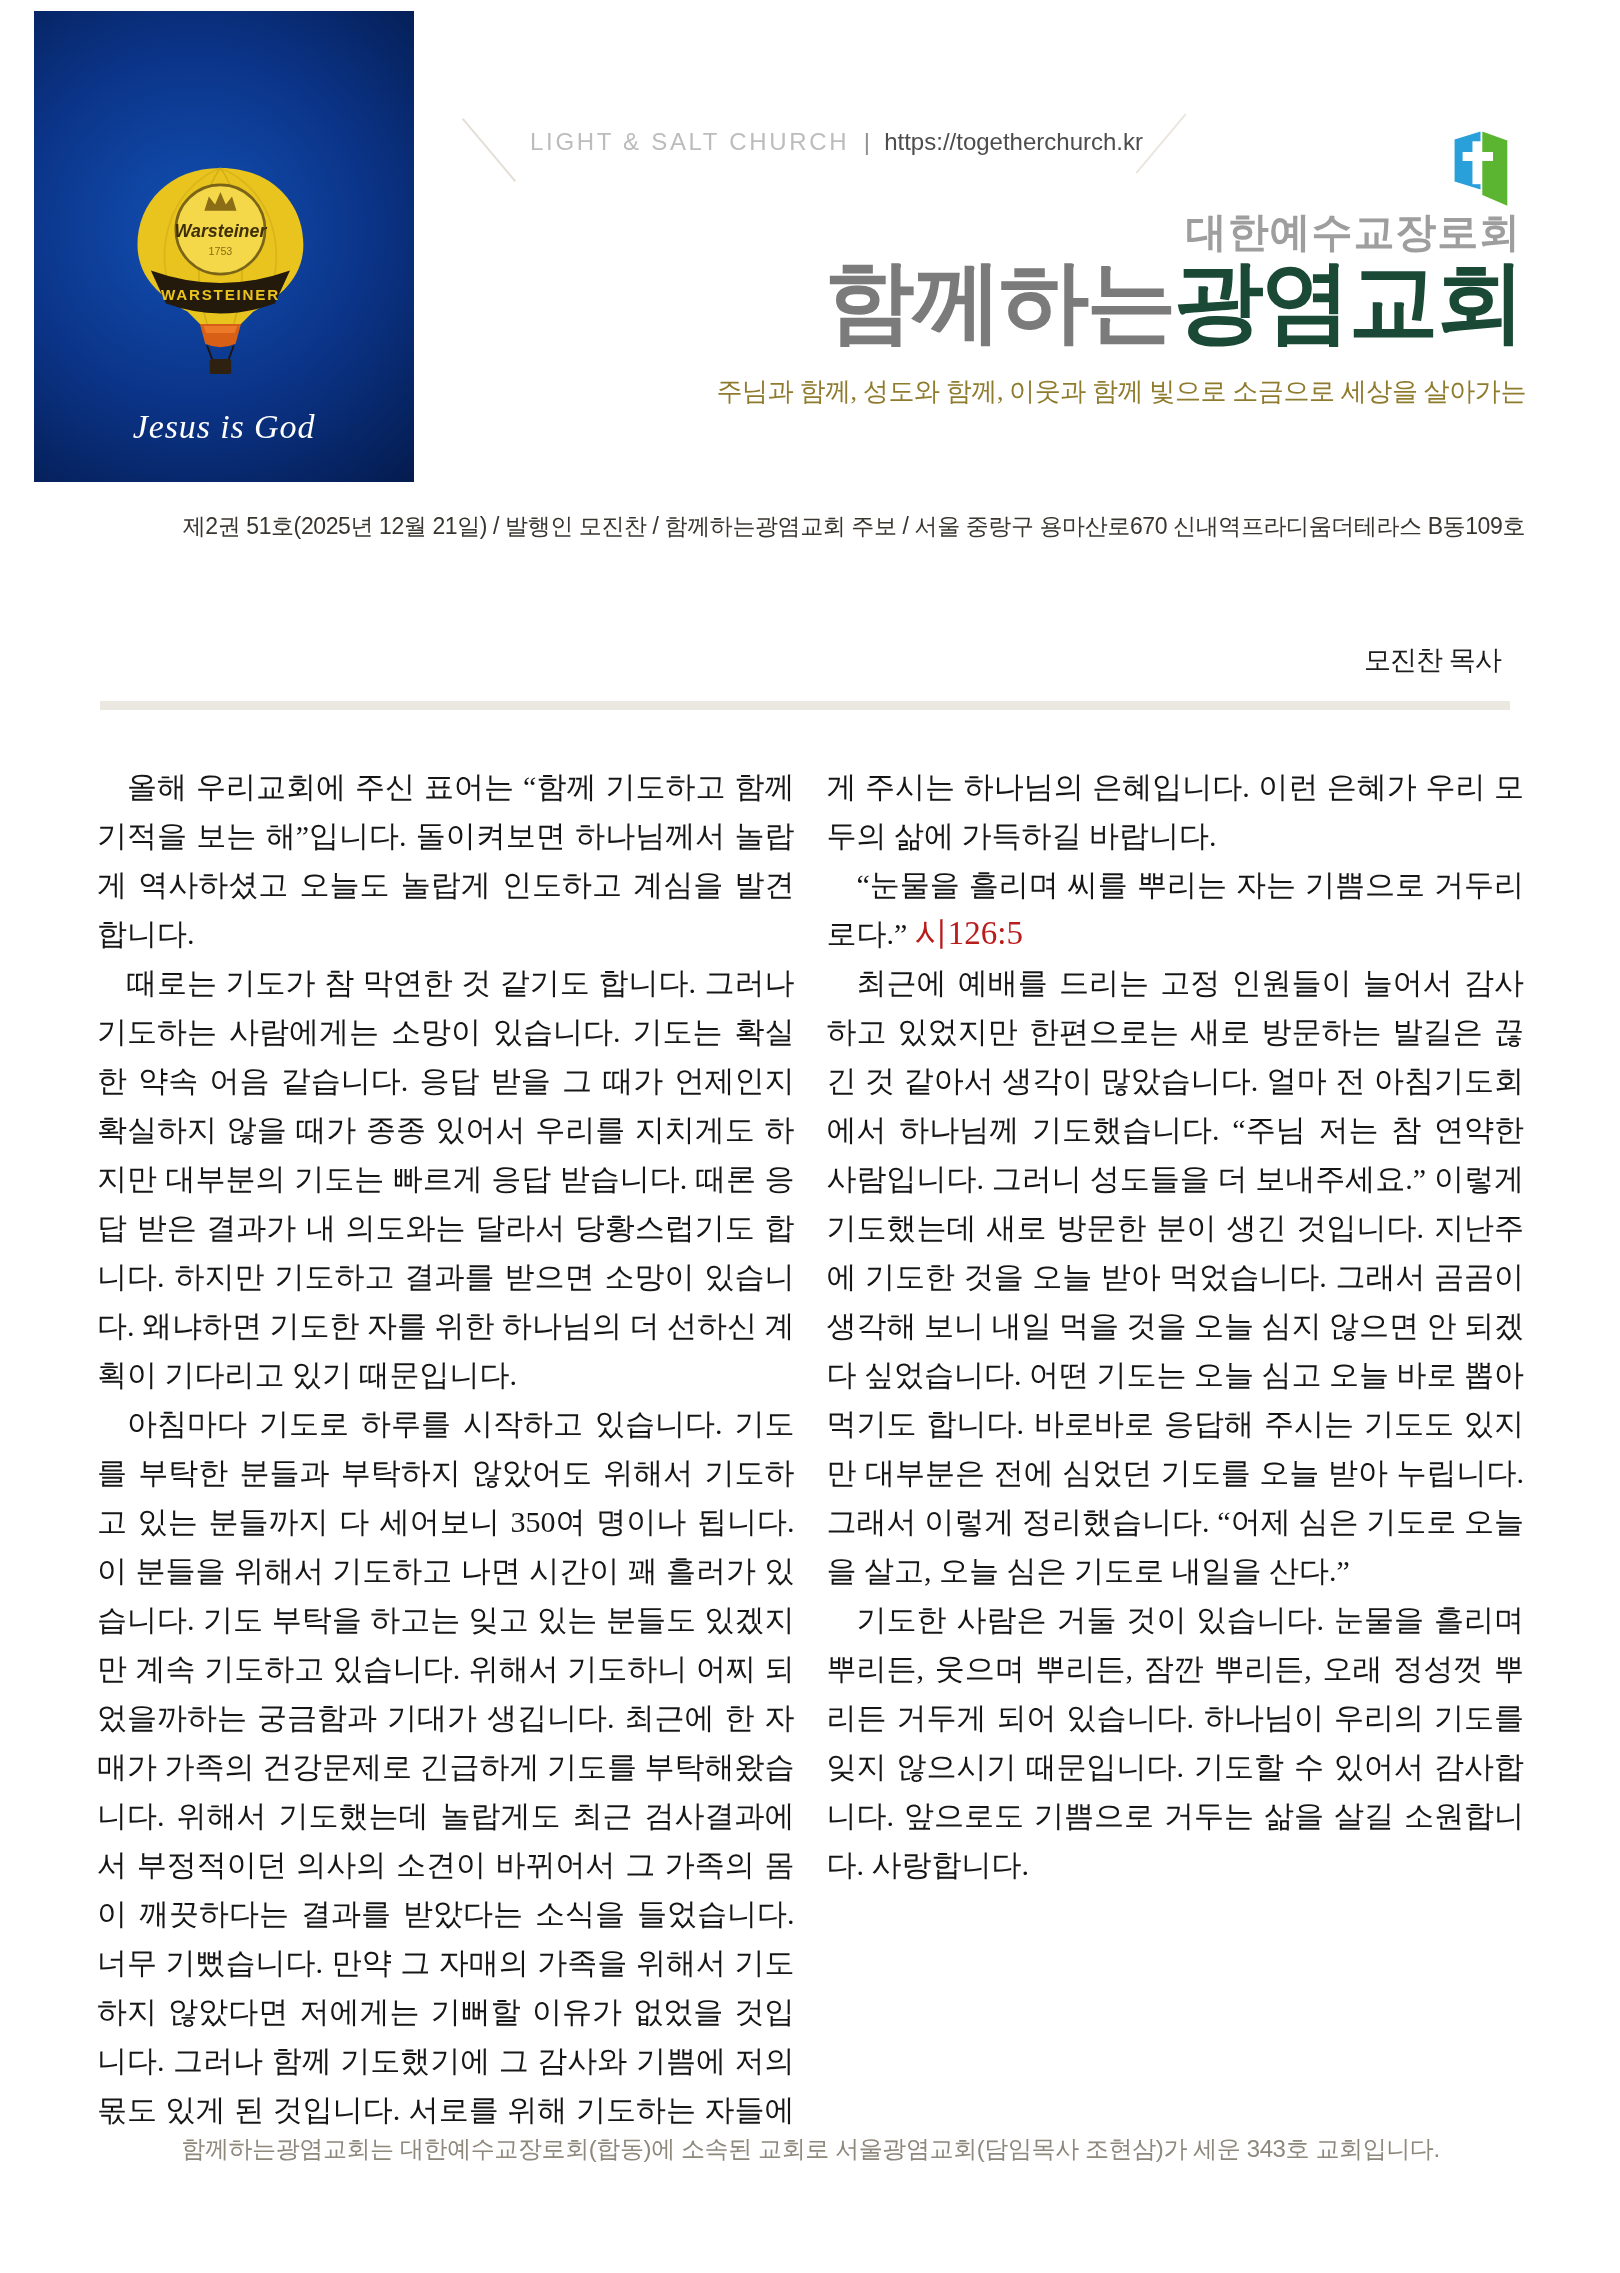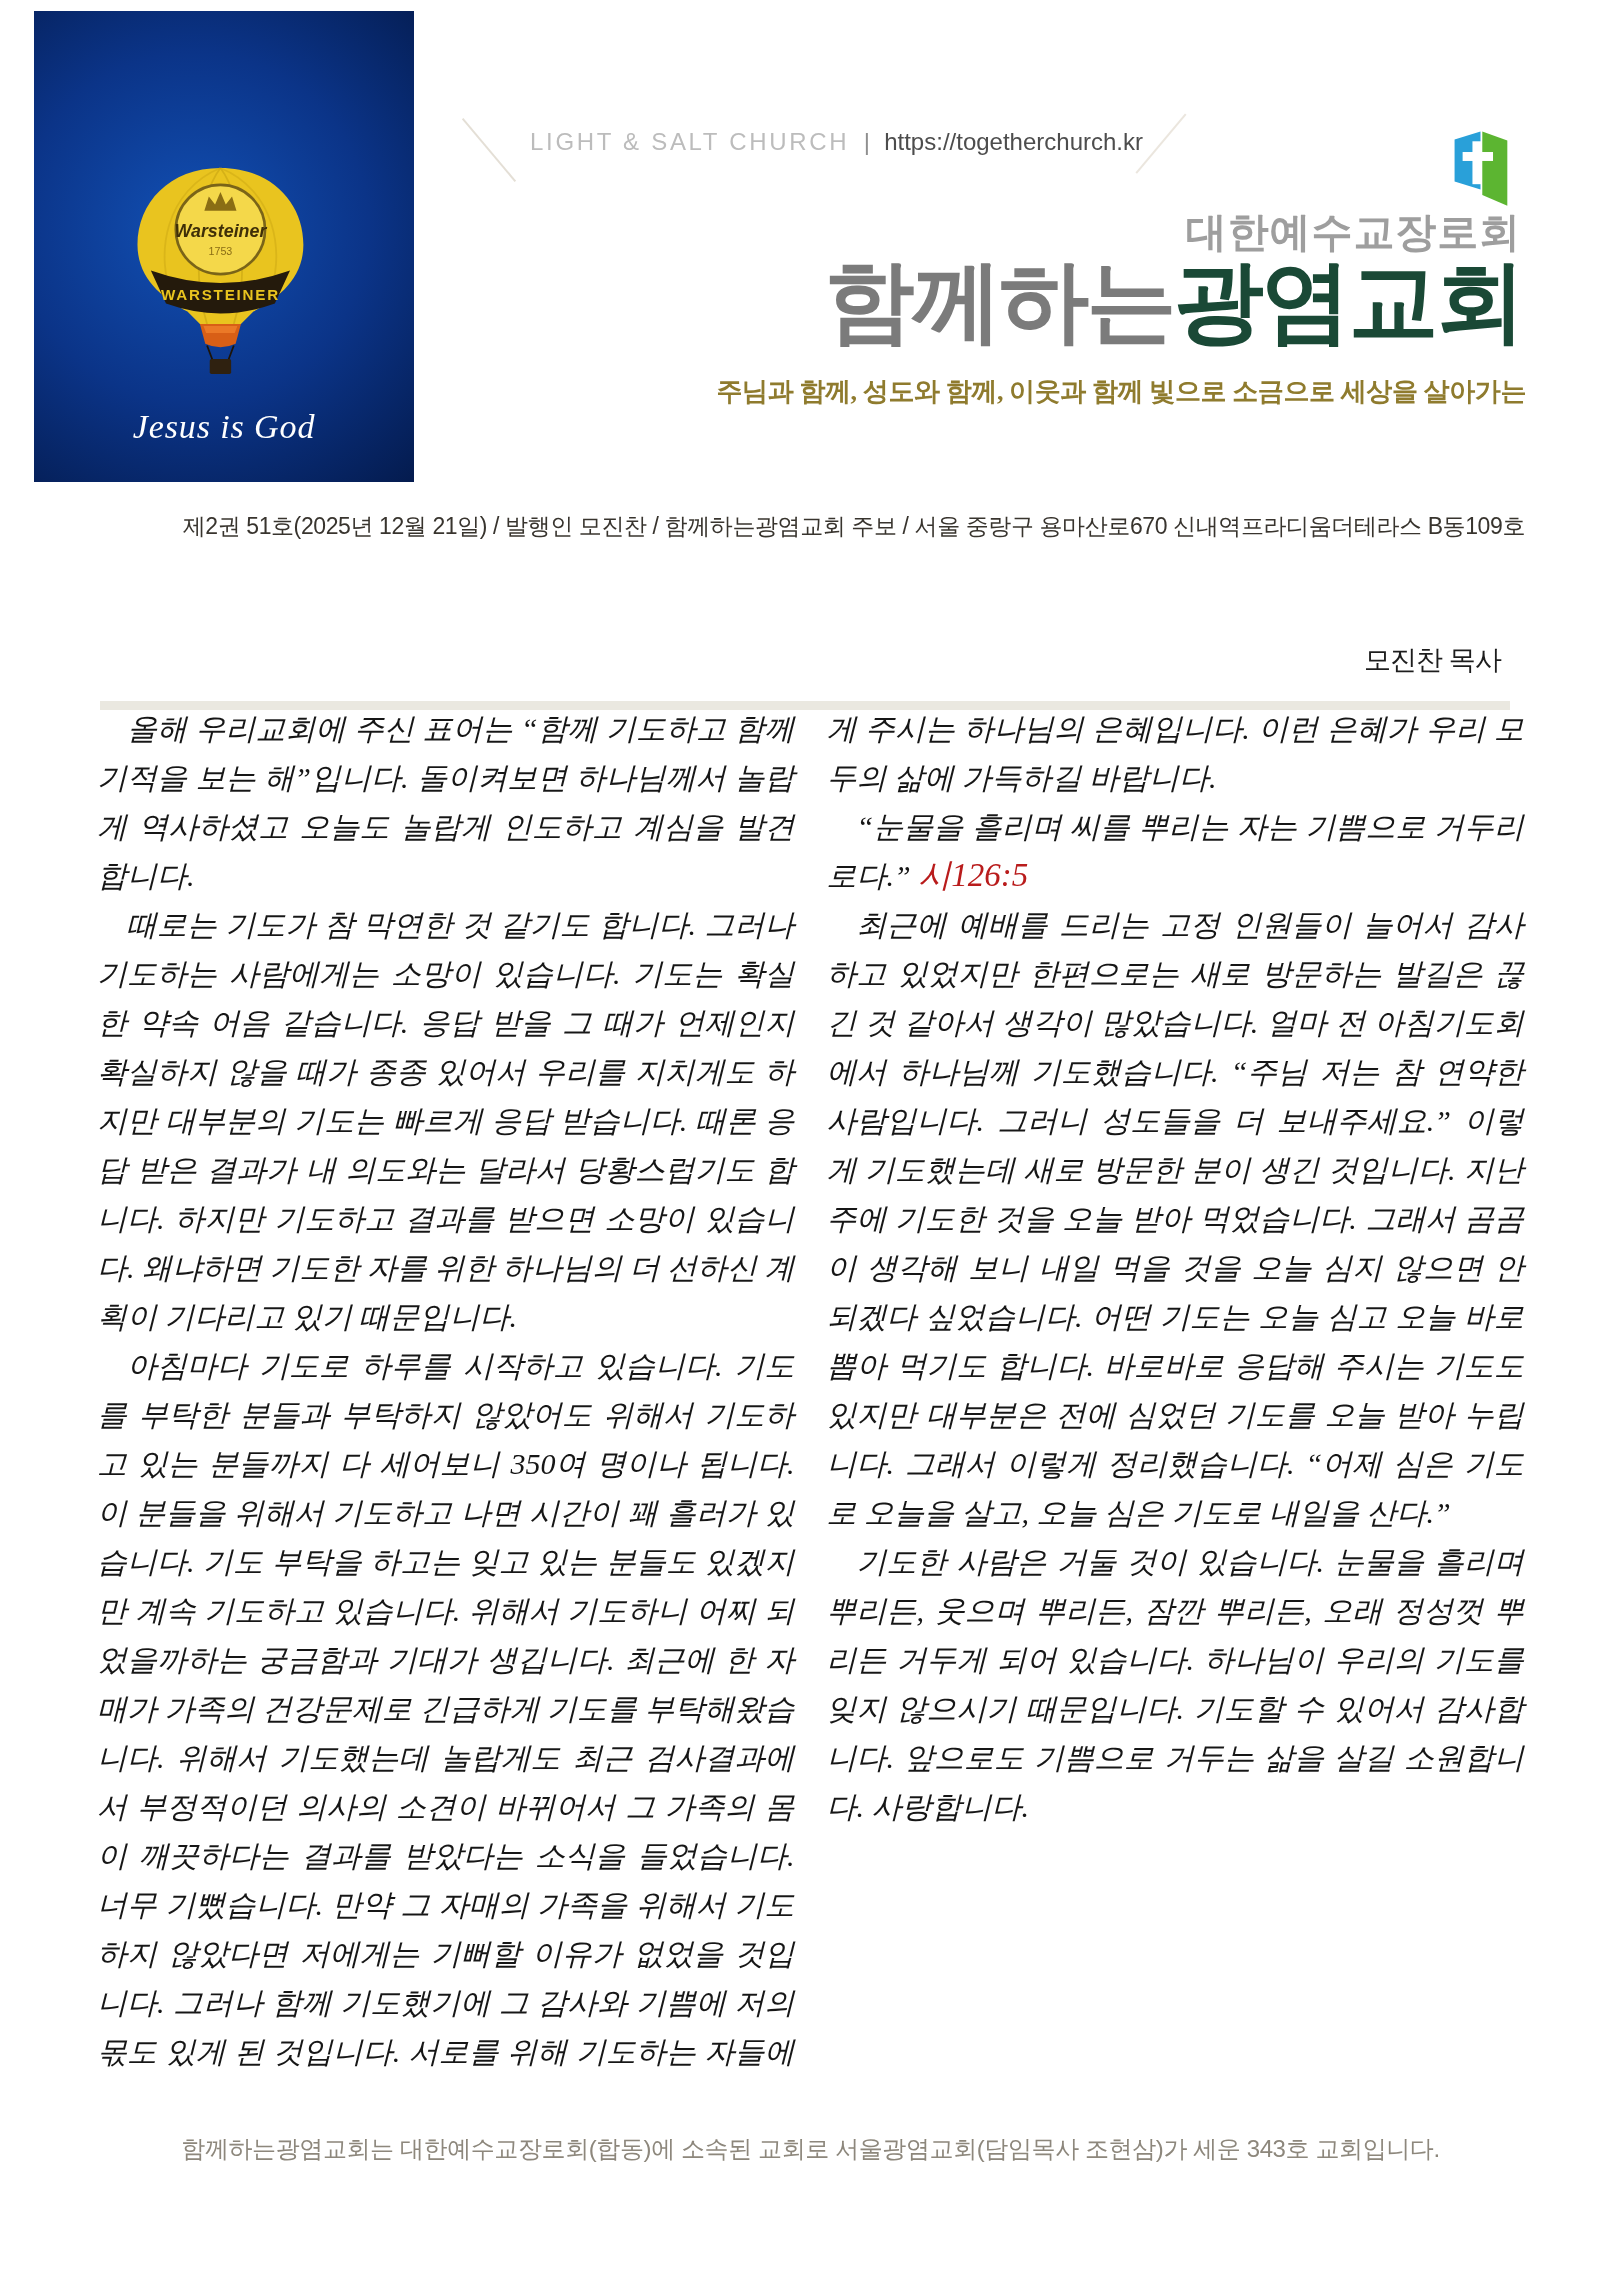"주님과 함께, 성도와 함께, 이웃과" .slogan { font-weight: bold -> normal }
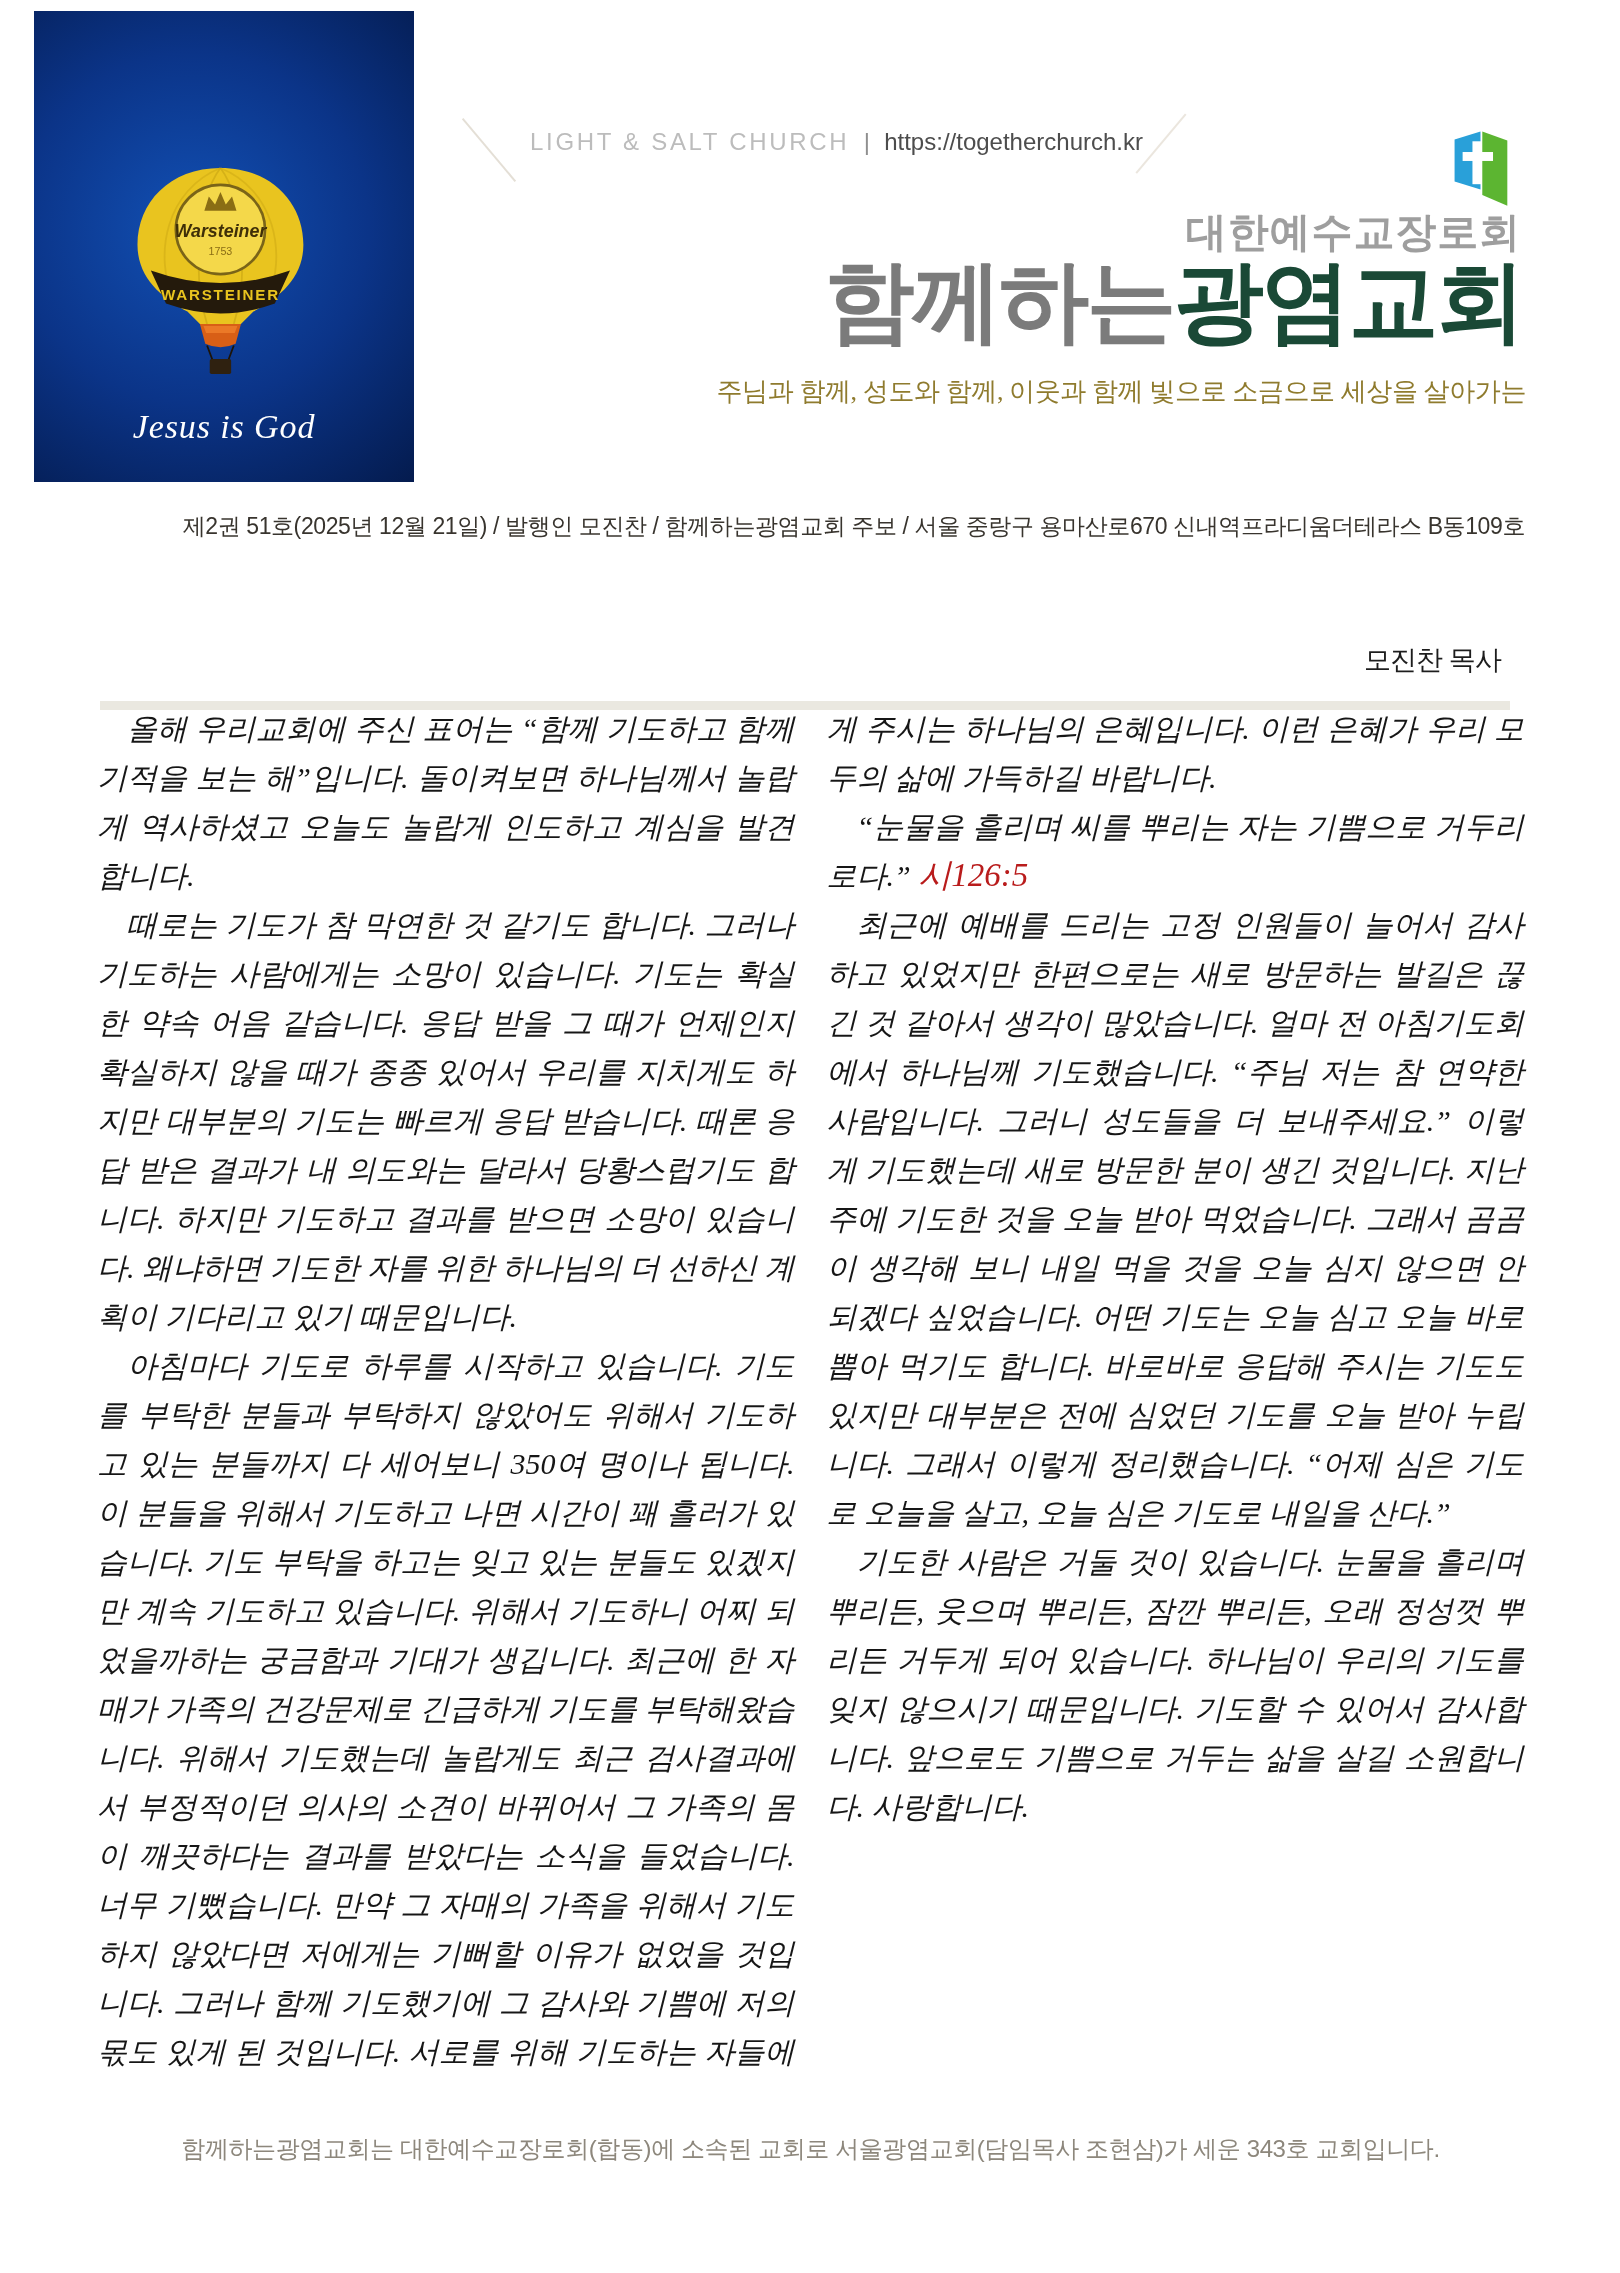"올해 우리교회에 주신 표어는 “함께" .body { font-style: italic -> none; top: 704px -> 762px }
